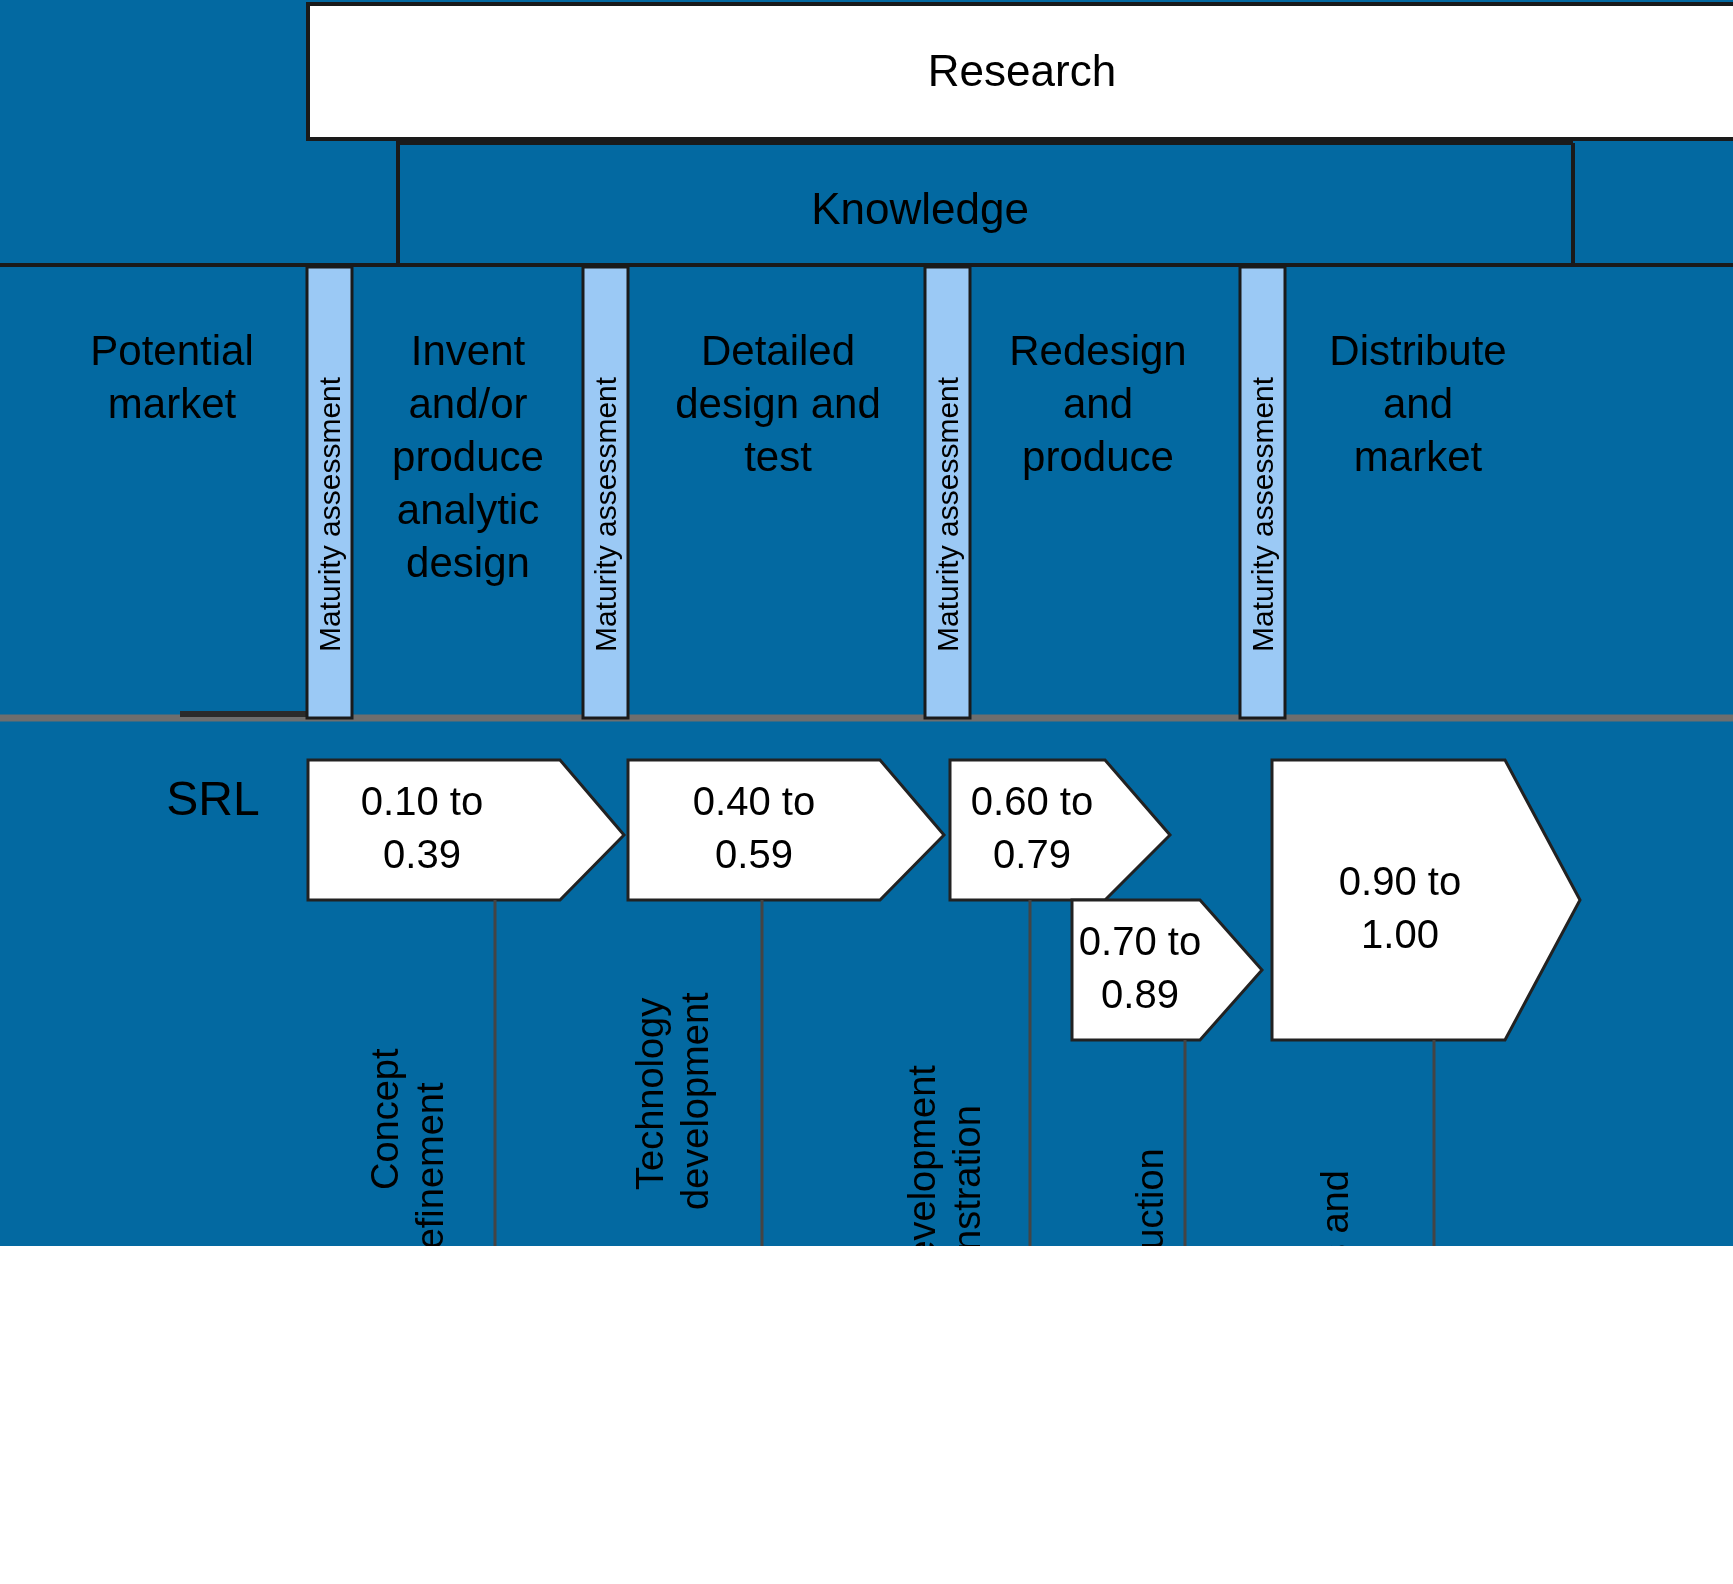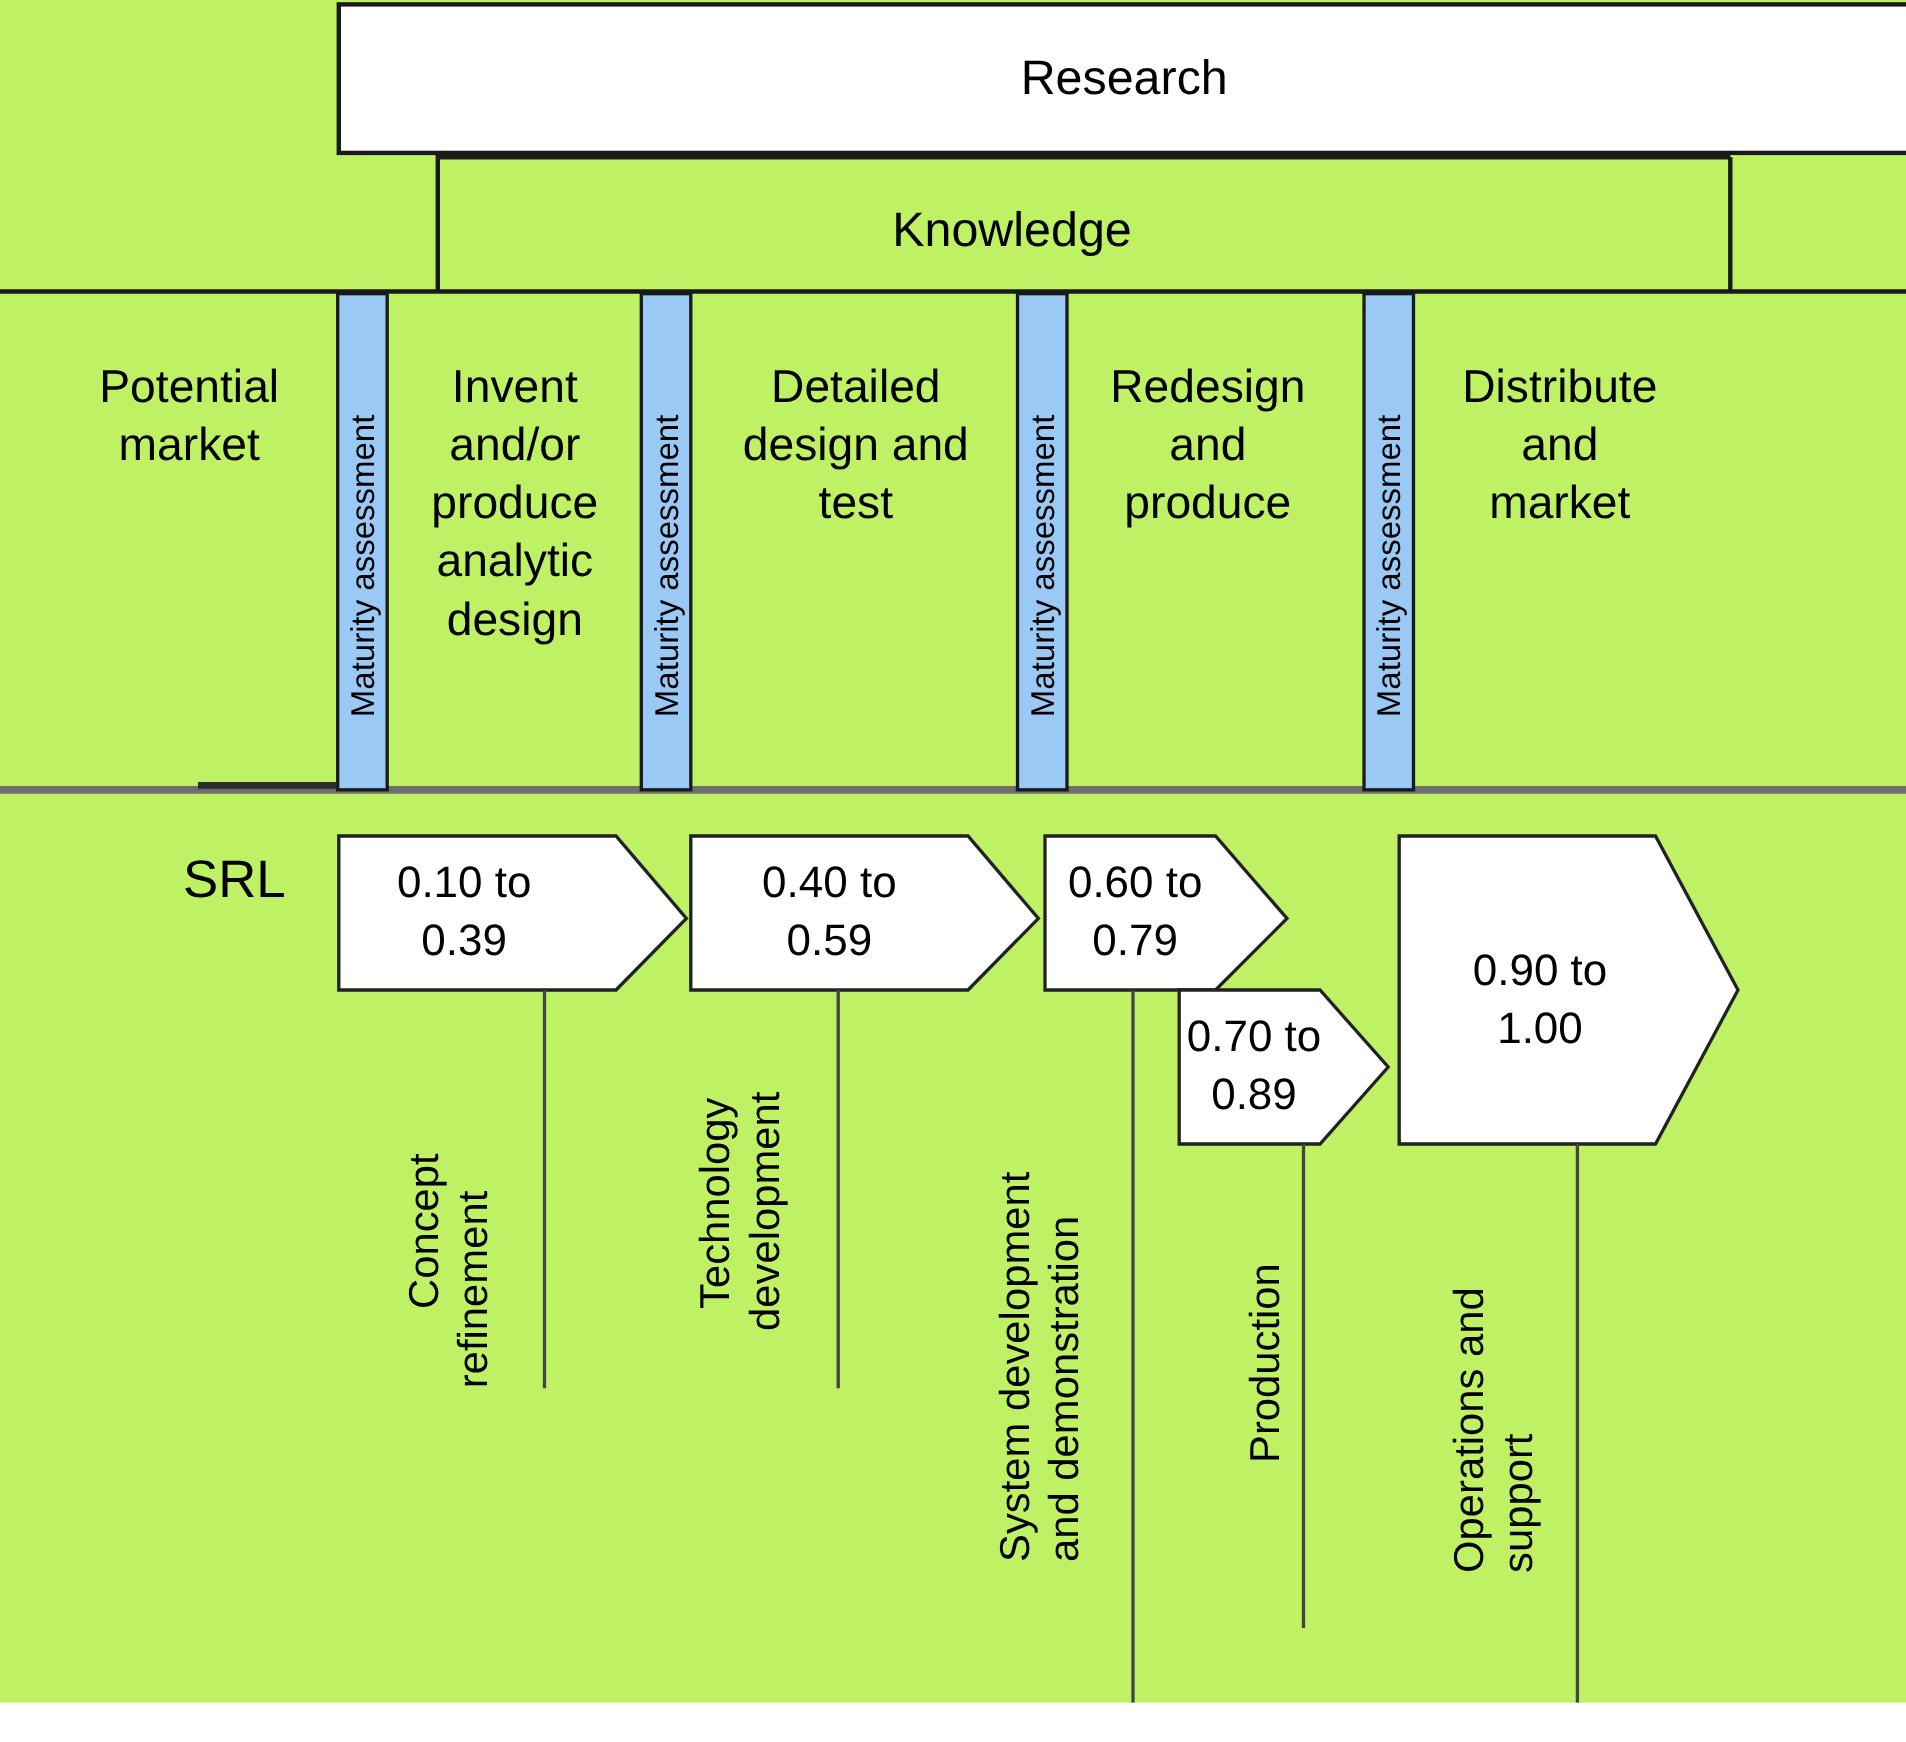"Research" #stage { background: #bef264 -> #0369a1; height: 1548px -> 1246px }
